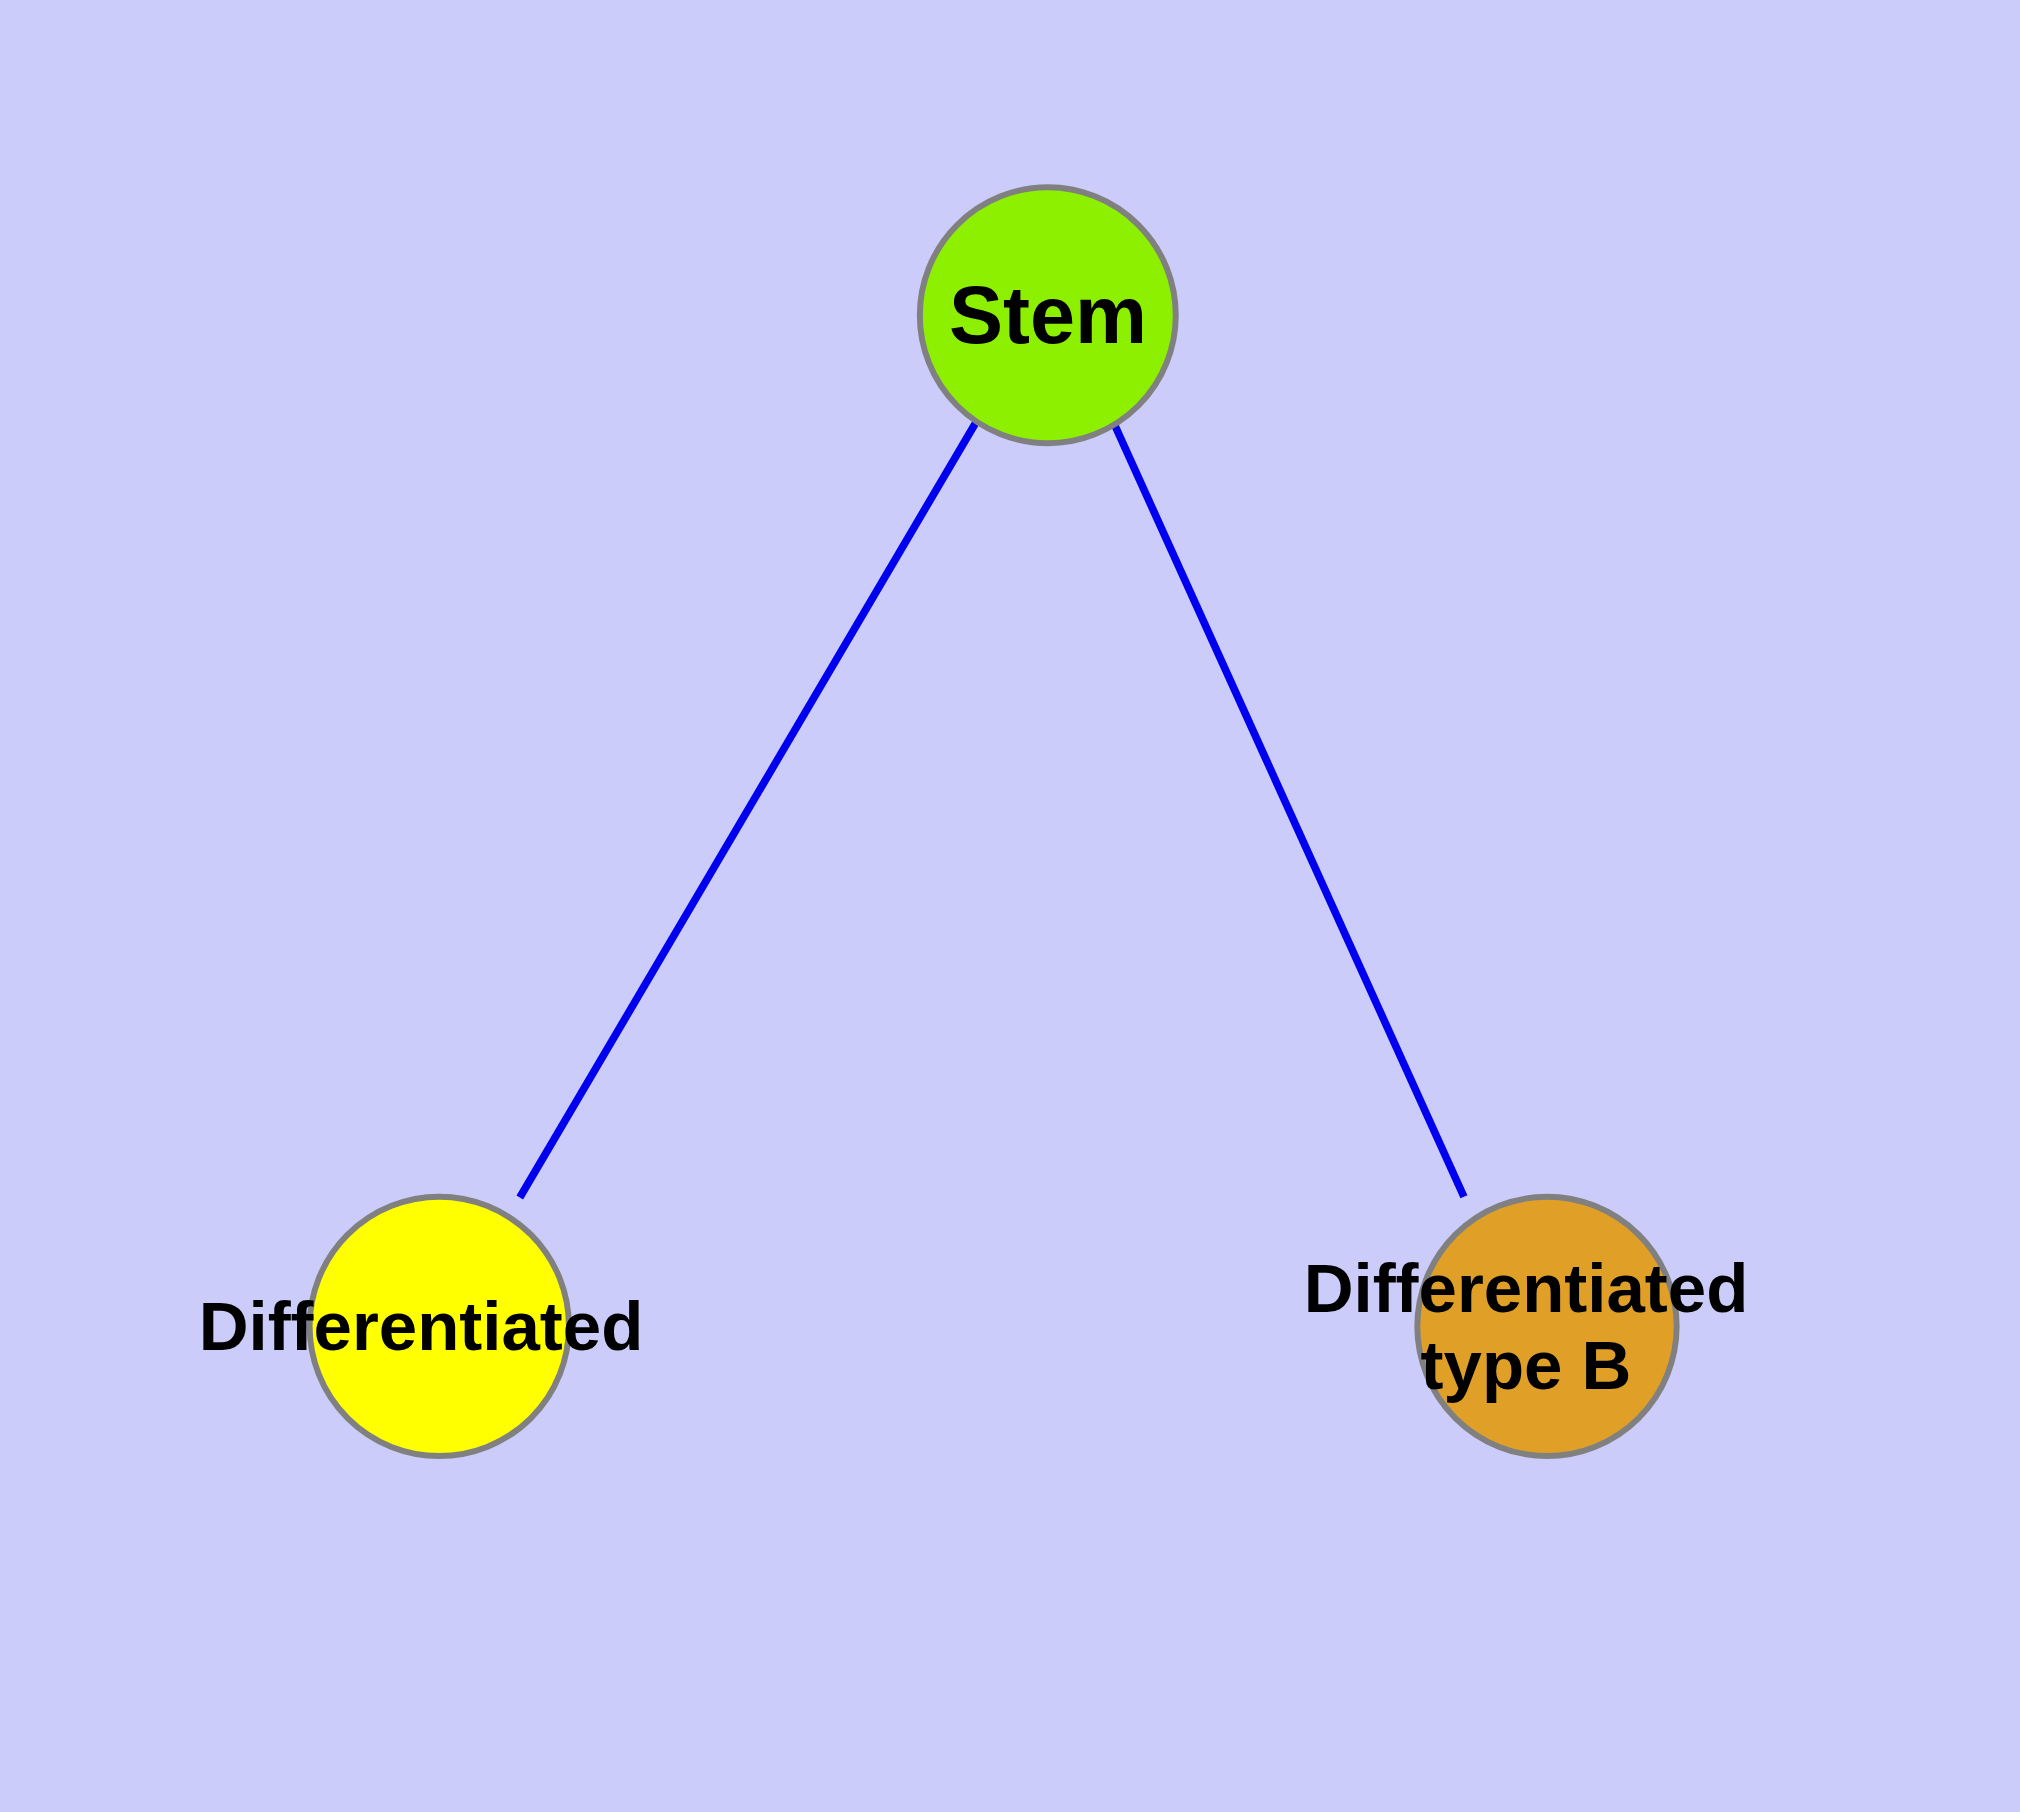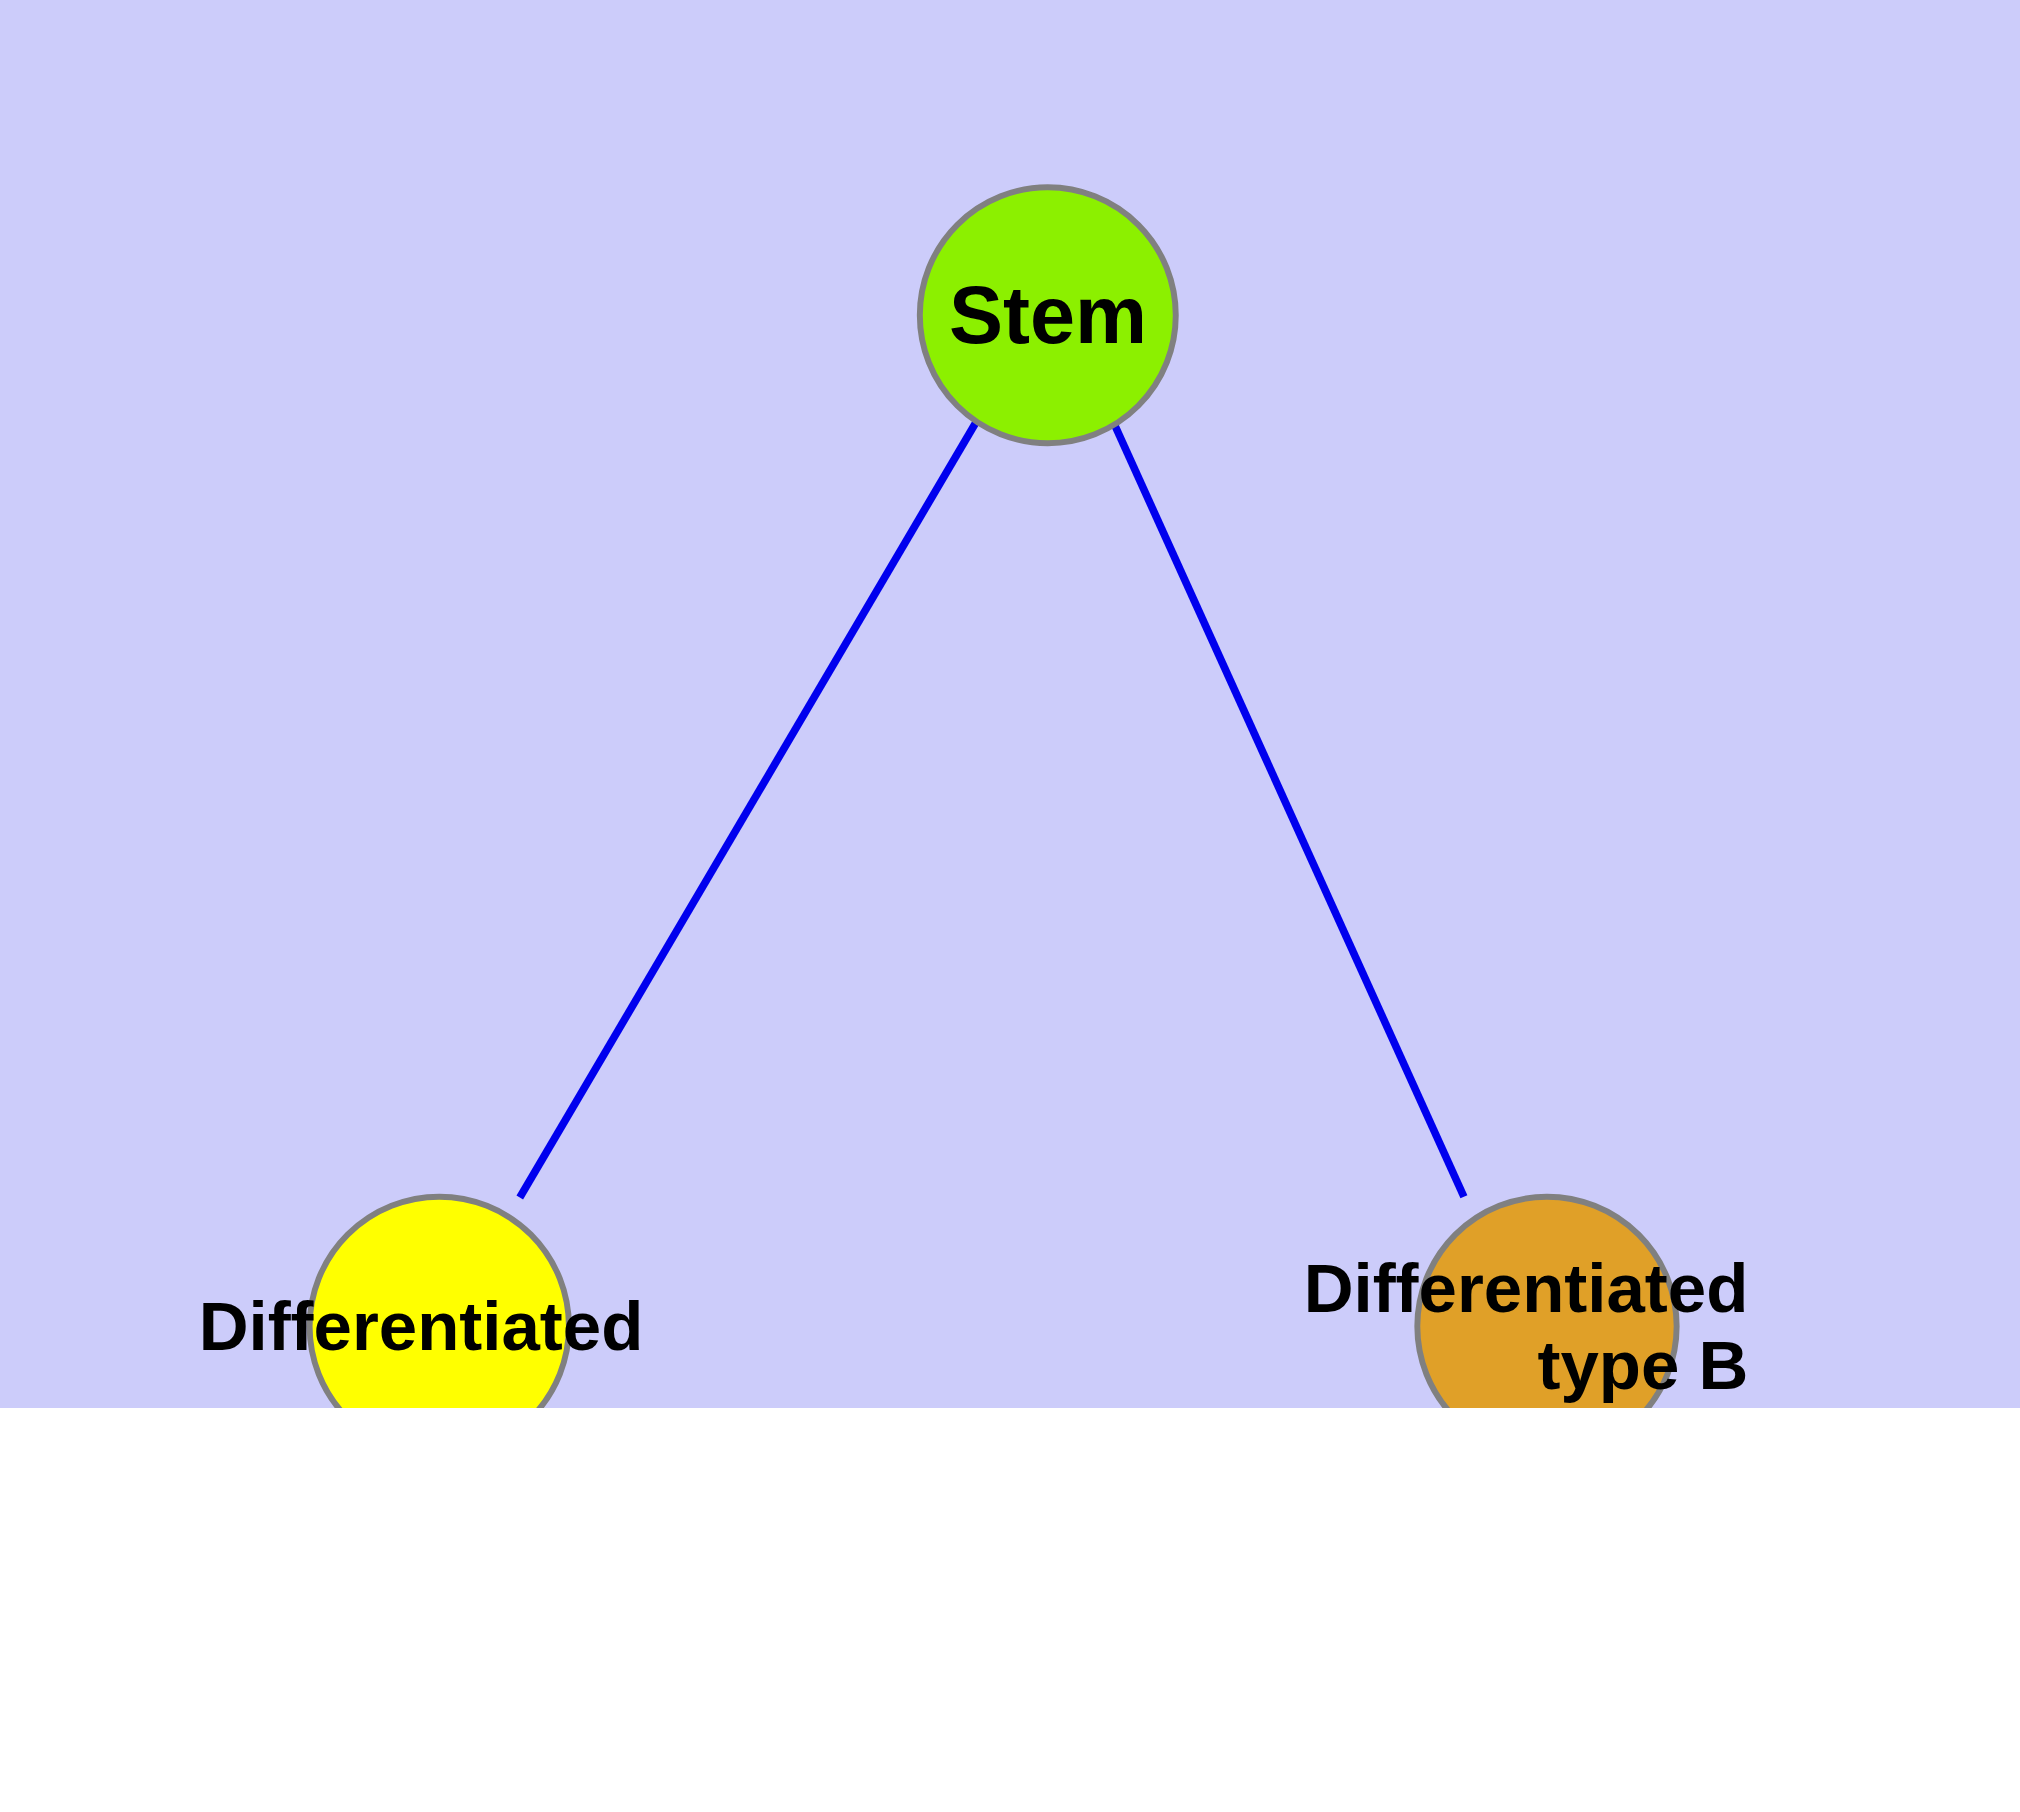"Stem" div { height: 1408px -> 1812px }
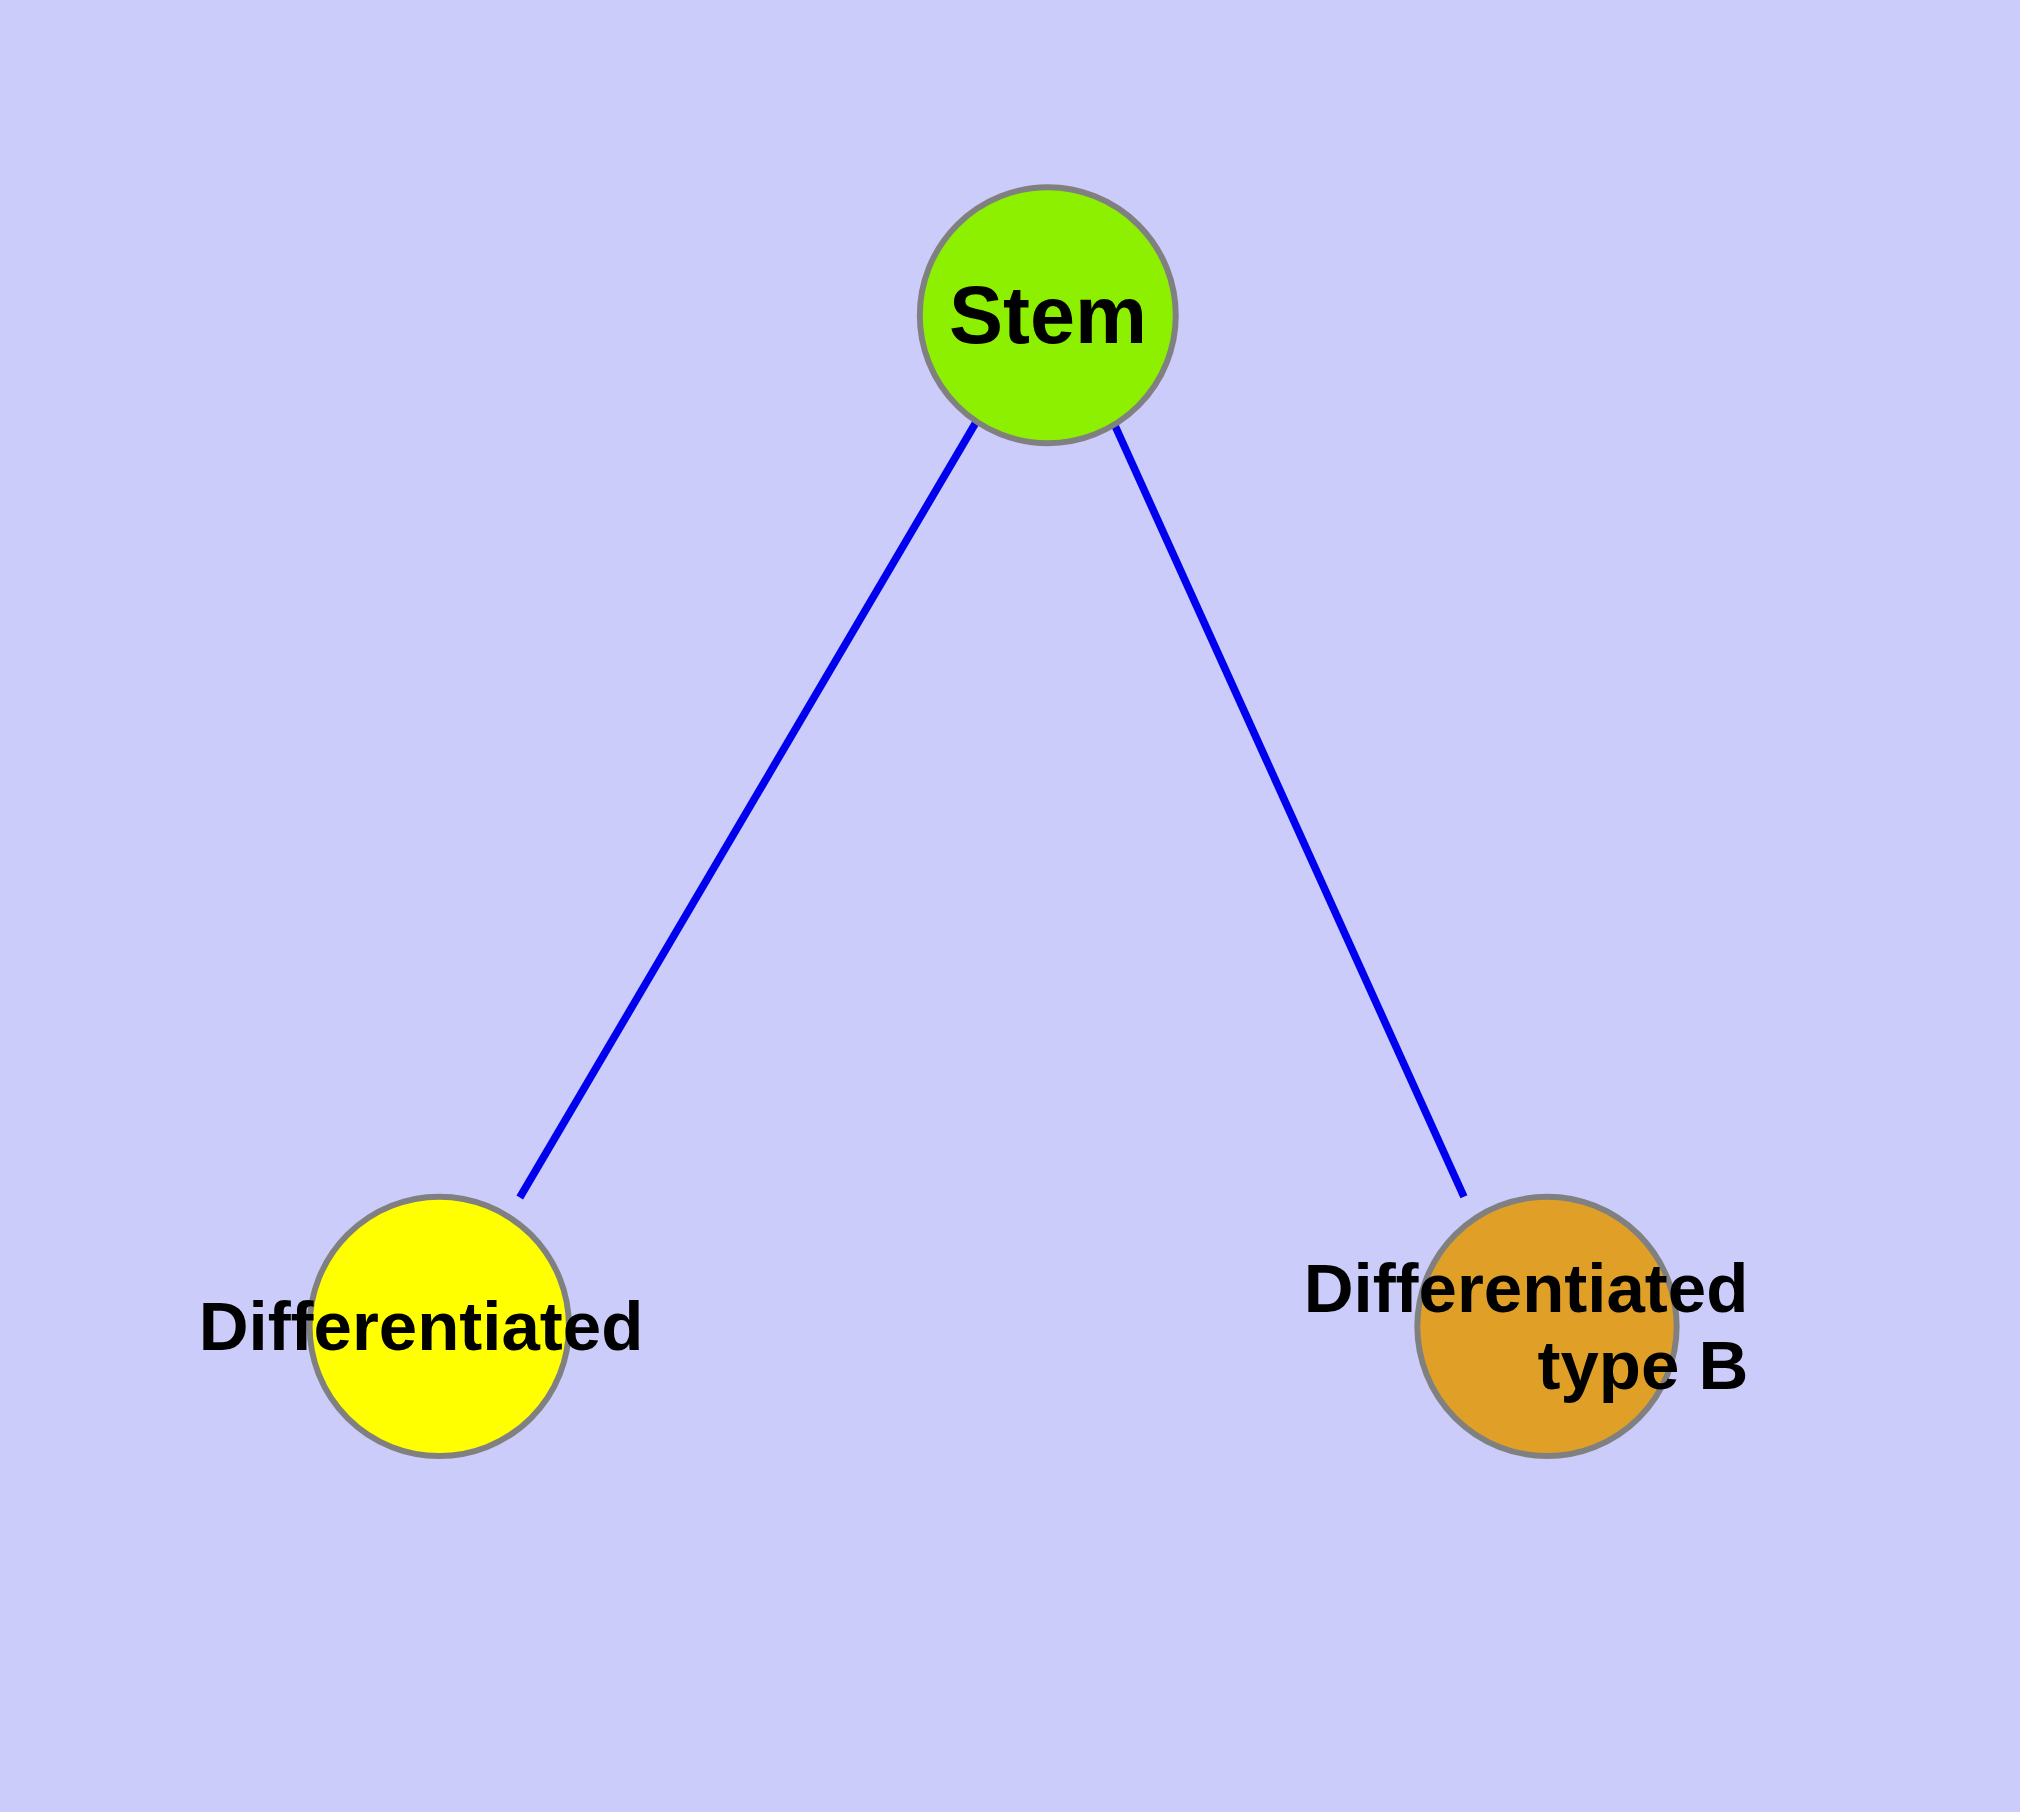"type B" span { text-align: right -> none }
